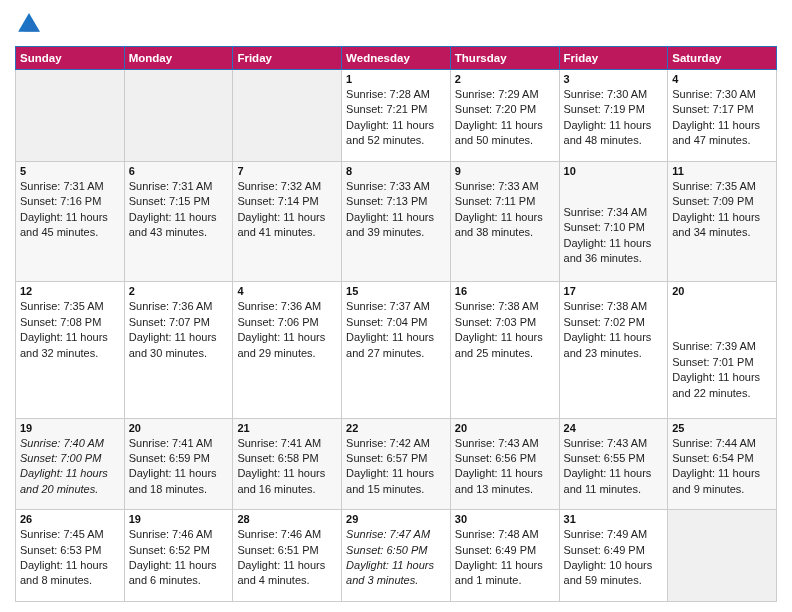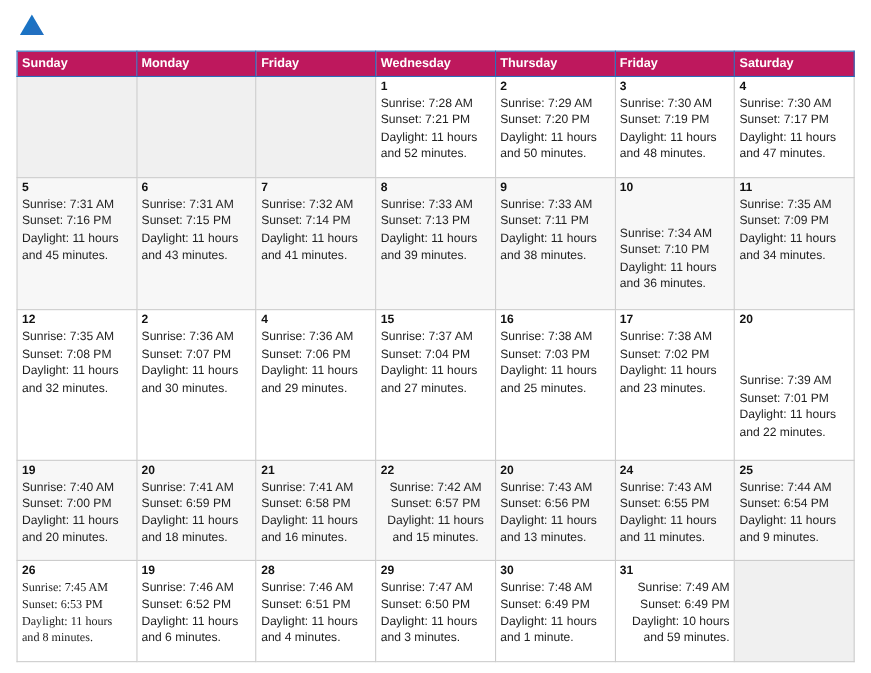"Sunrise: 7:40 AM" div.day-info { font-style: none -> italic }
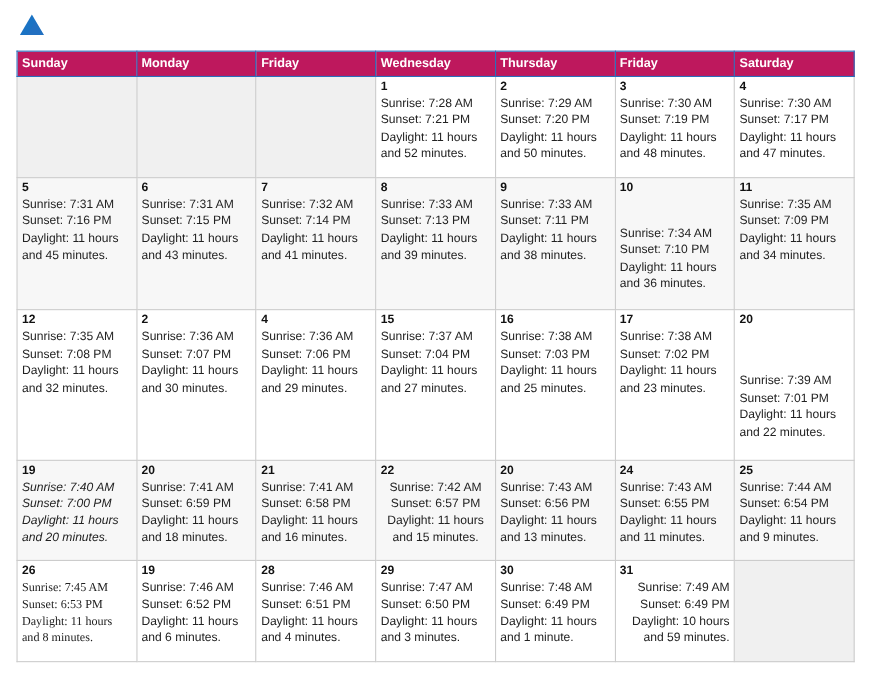"Sunrise: 7:42 AM" div.day-info { text-align: center -> none }
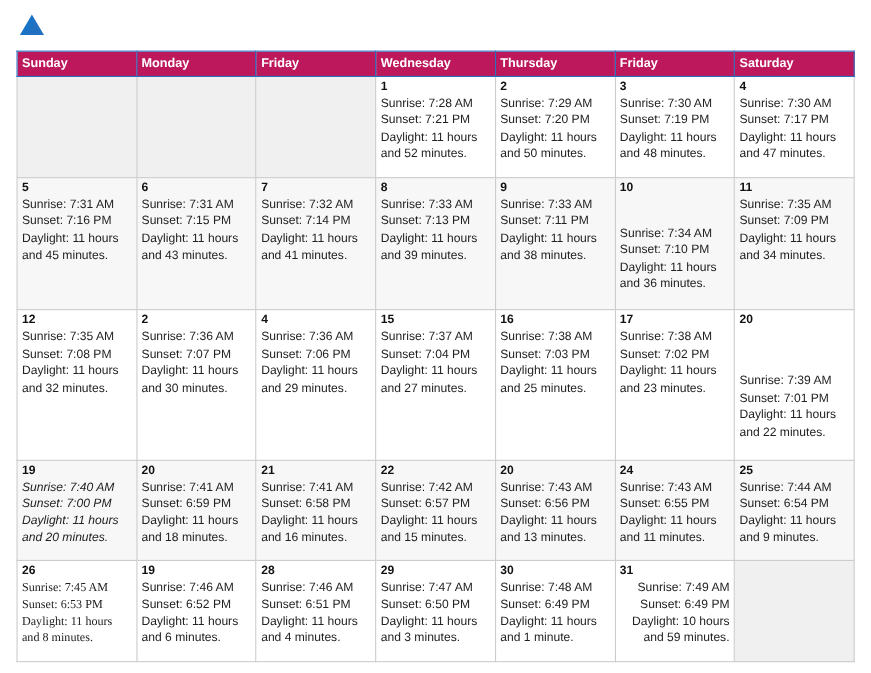"Sunrise: 7:45 AM" div.day-info { font-family: Liberation Serif, serif -> none }
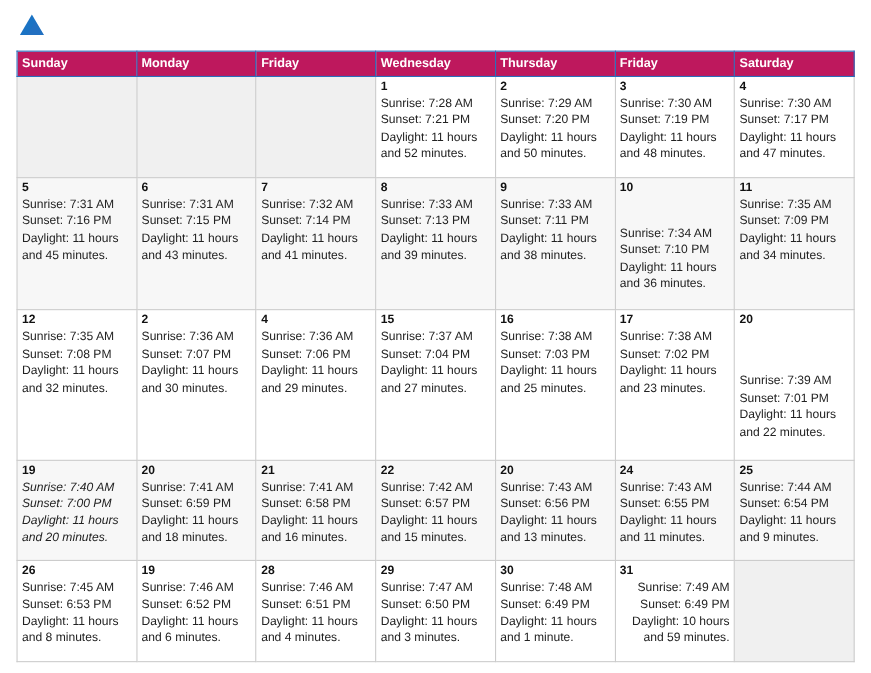"Sunrise: 7:47 AM" div.day-info { font-style: none -> italic }
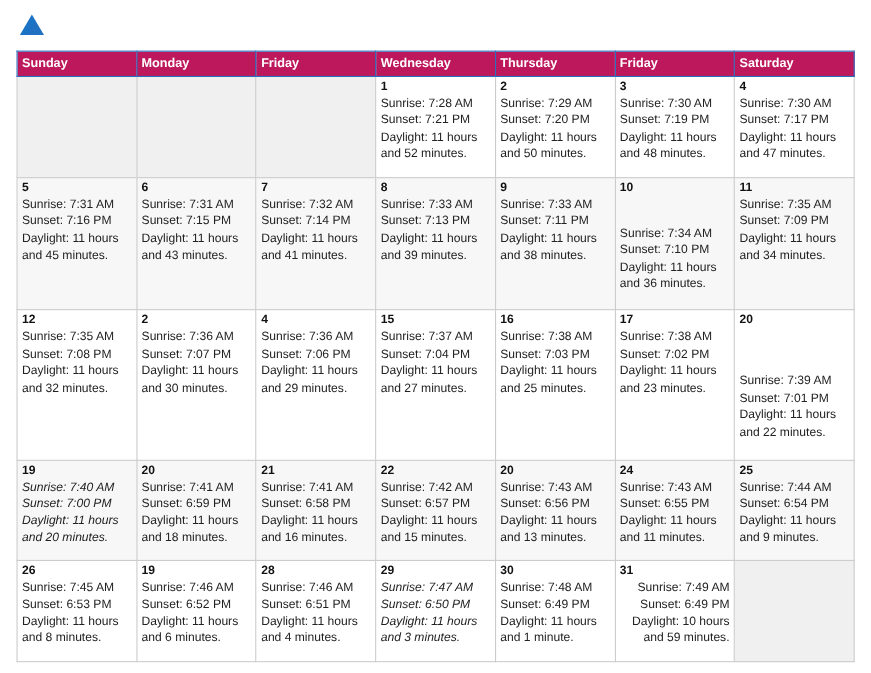"Sunrise: 7:49 AM" div.day-info { text-align: right -> none }
